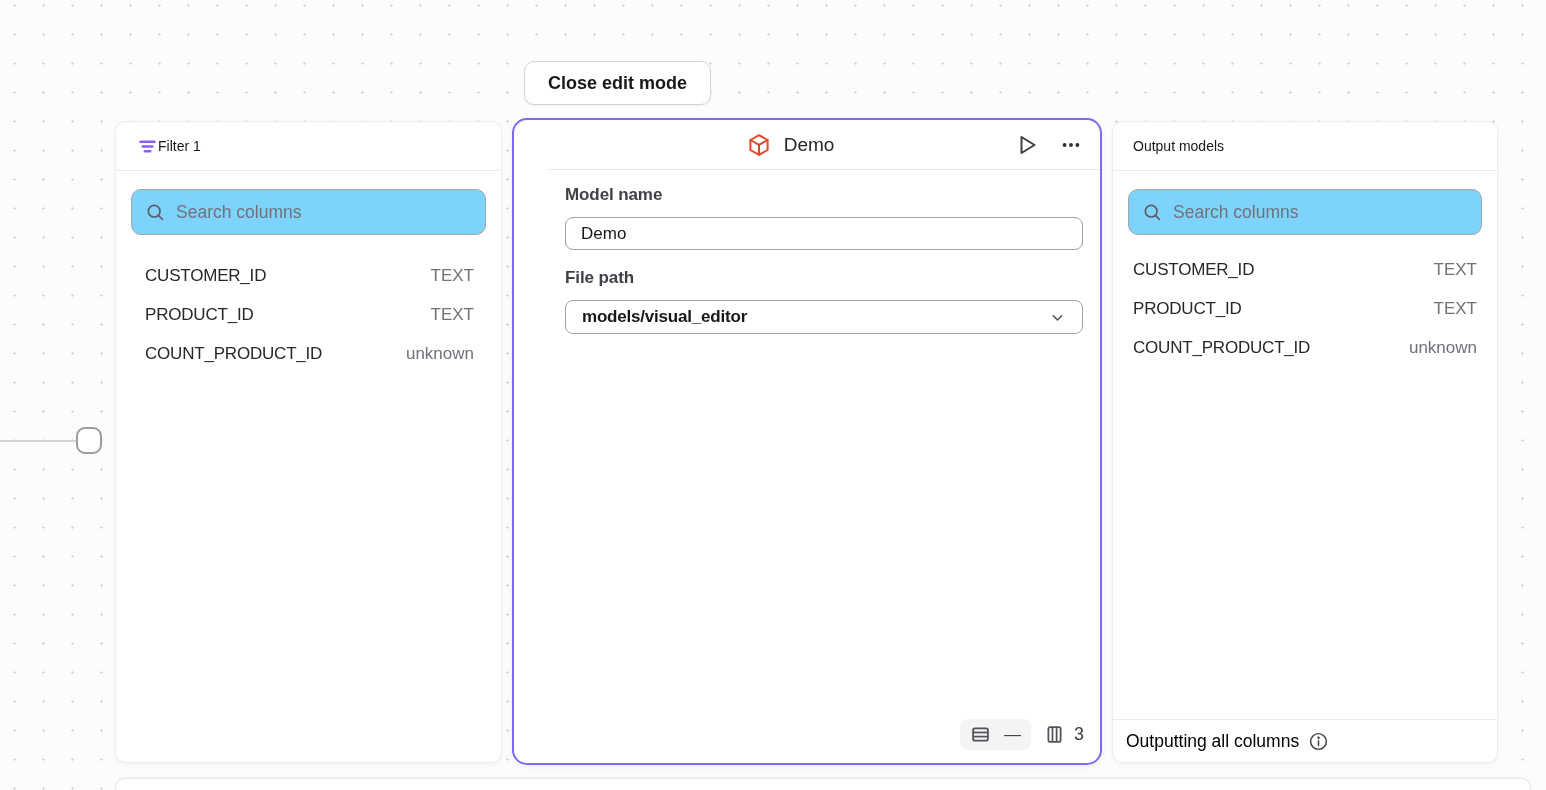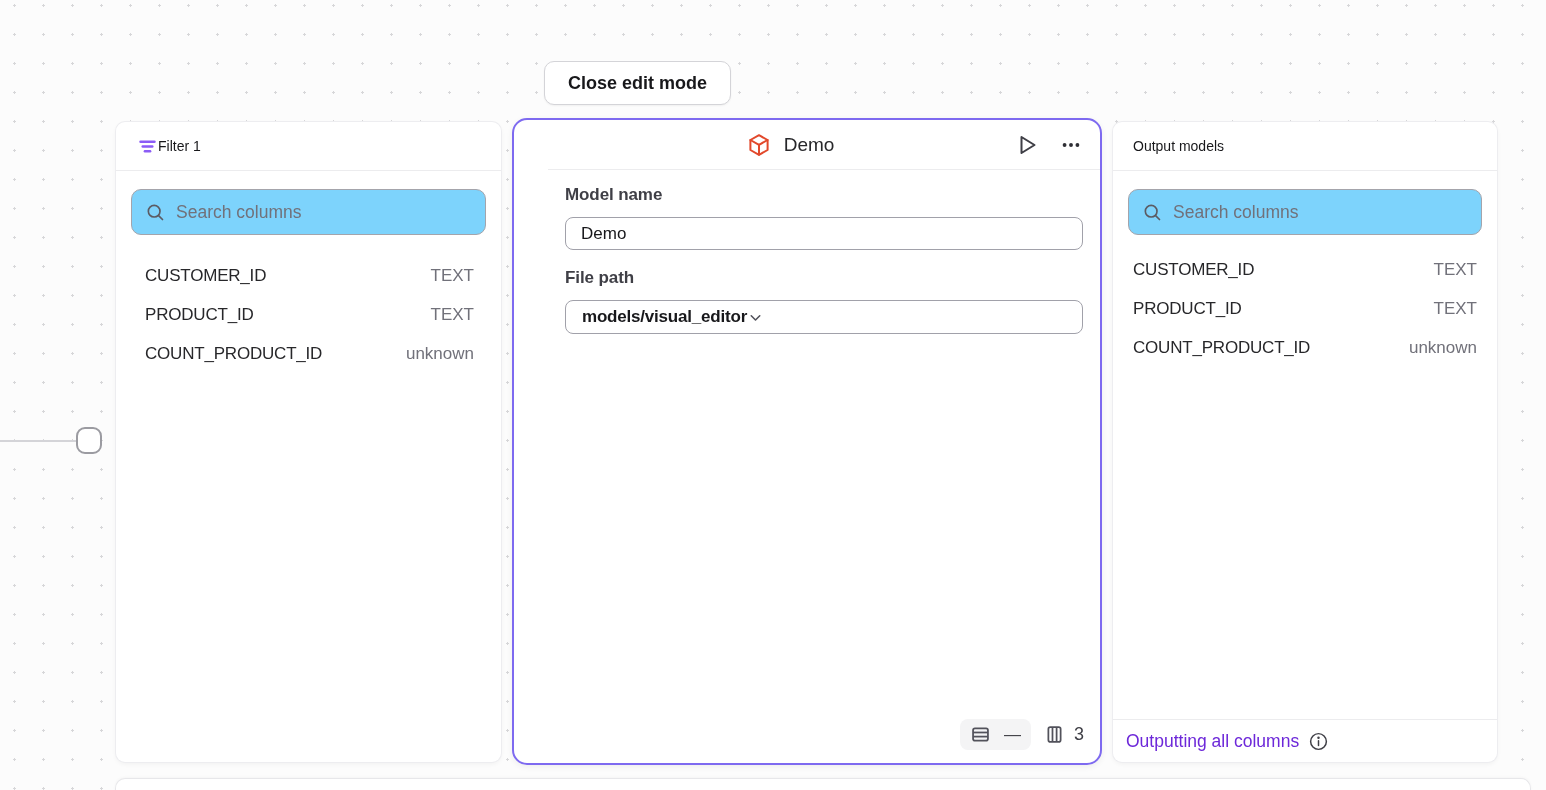"Close edit mode" .close-btn { left: 544px -> 524px }
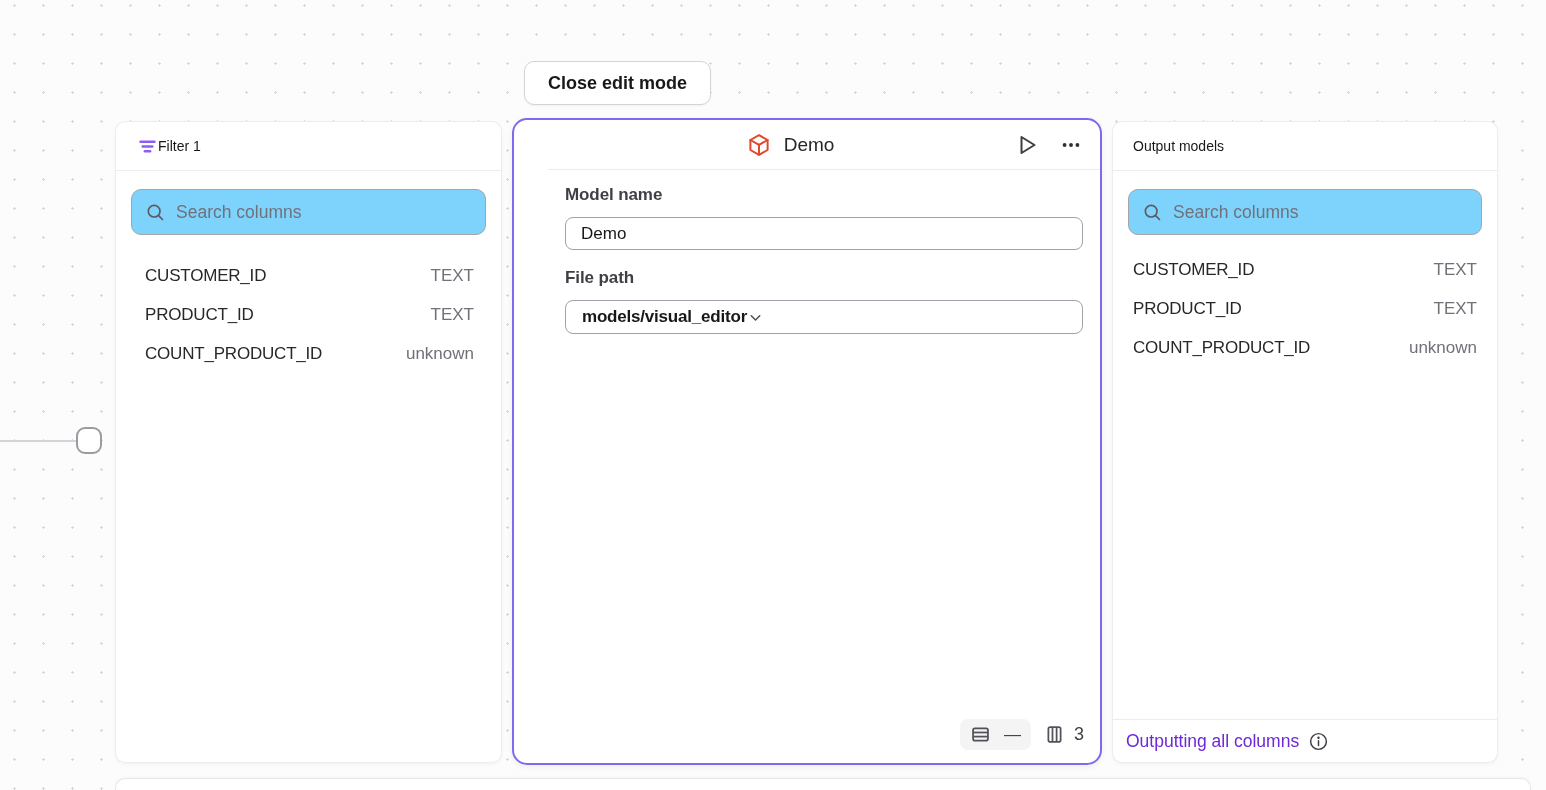"models/visual_editor" .select-input { justify-content: flex-start -> space-between }
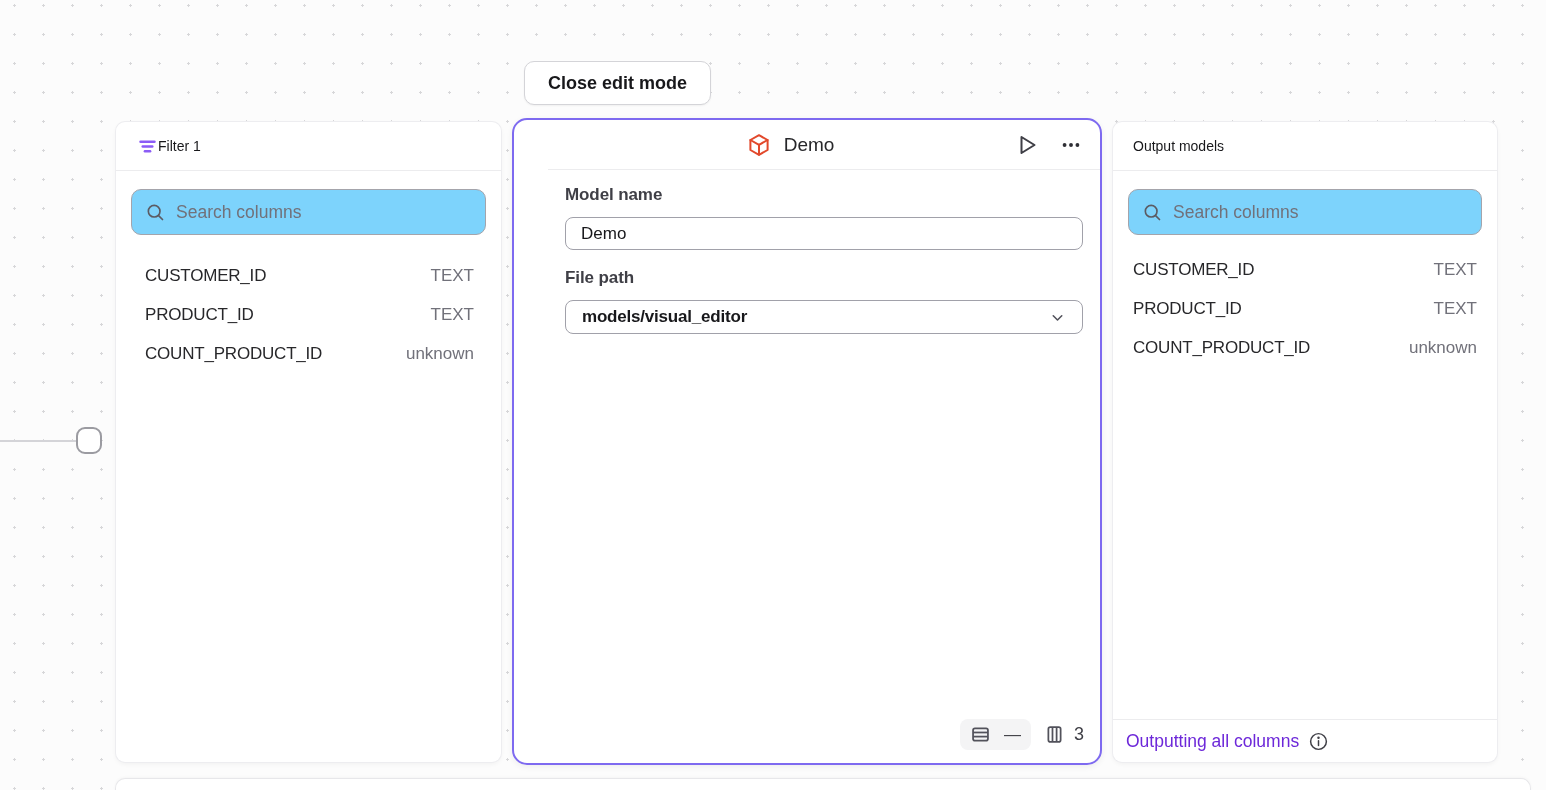"Outputting all columns" .output-footer { color: #6d28d9 -> #000000 }
